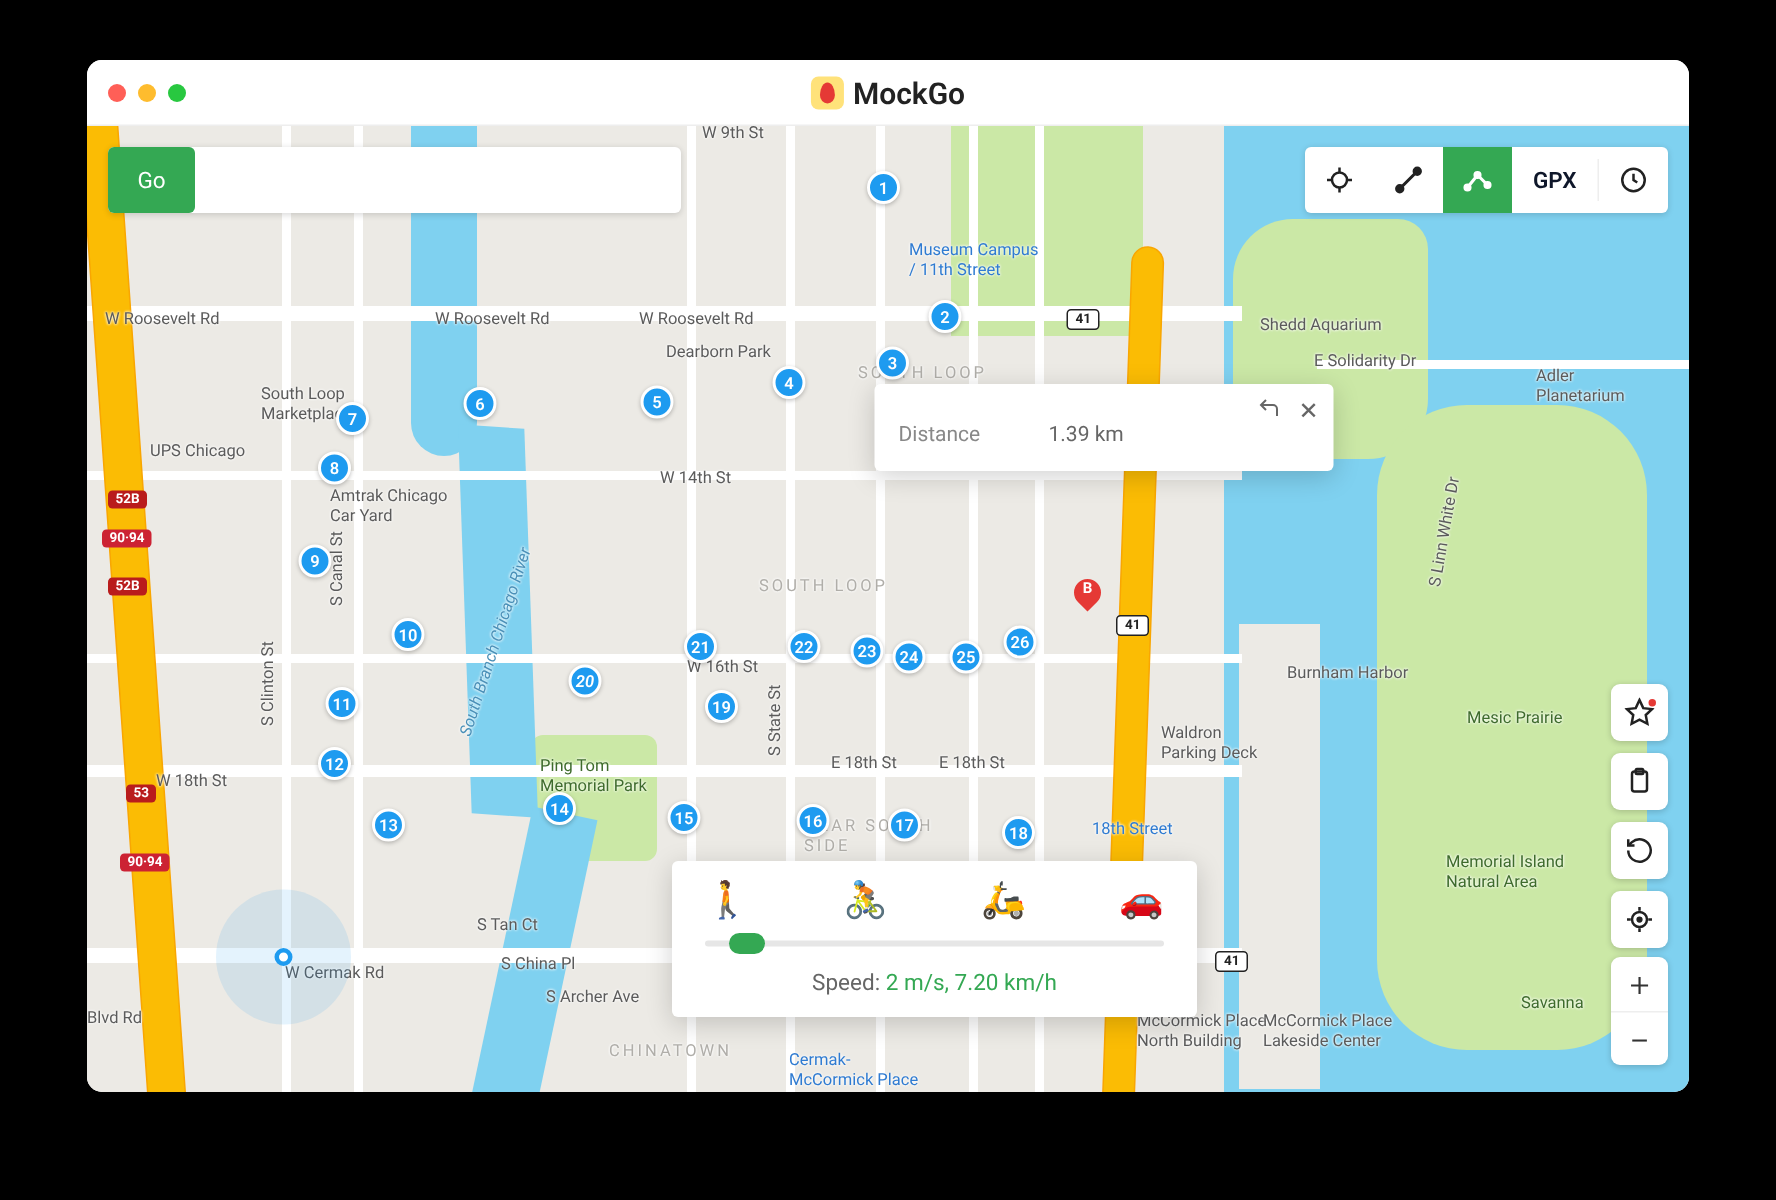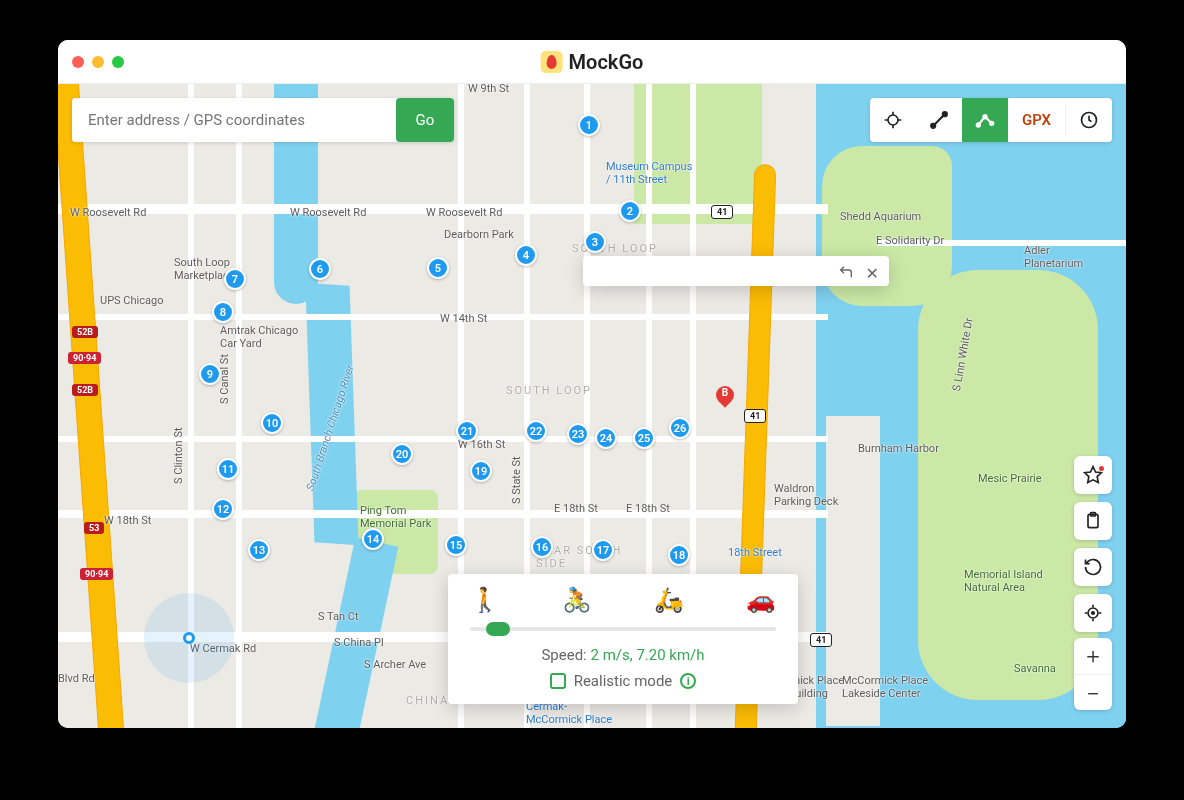"Enter address / GPS coordinates" input { html: <input> -> none }
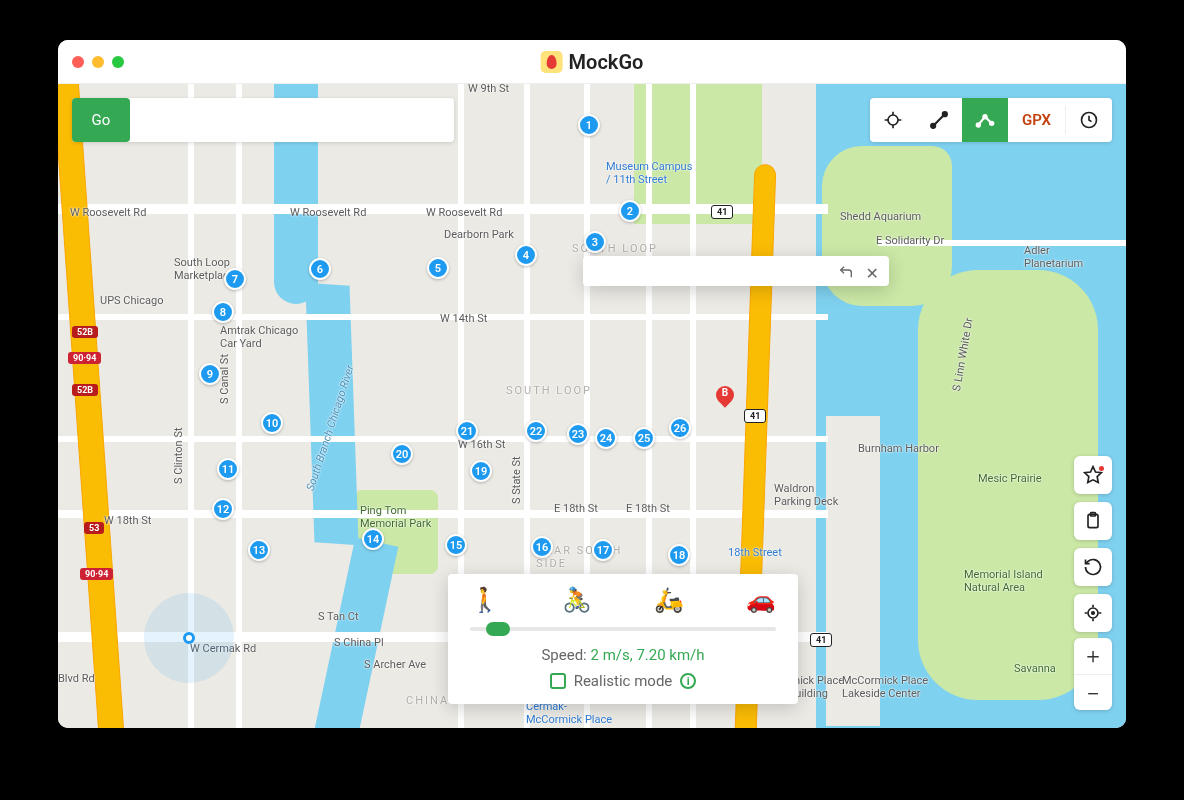"GPX" .toptool .gpx { color: #c2410c -> #0f172a }
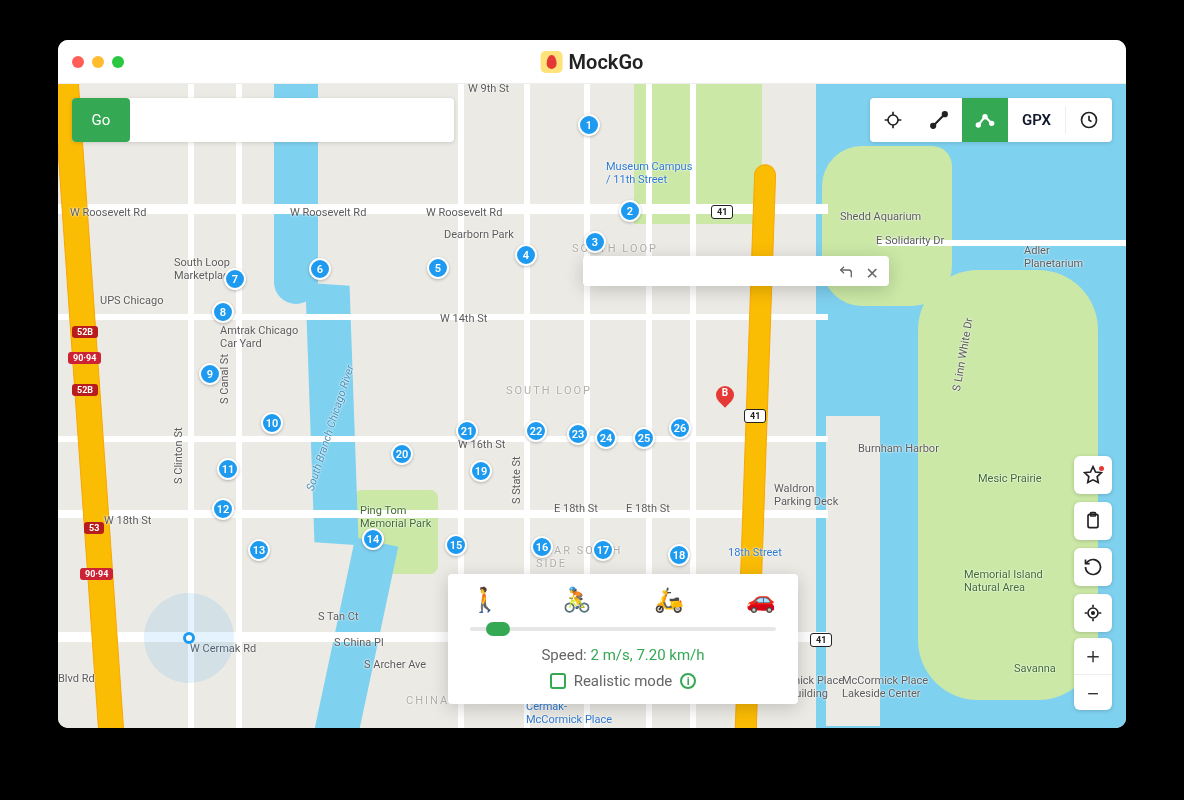"Distance" div.inforow { html: none -> <div> <div>Distance</div> <div>1.39 km</div> </div> }
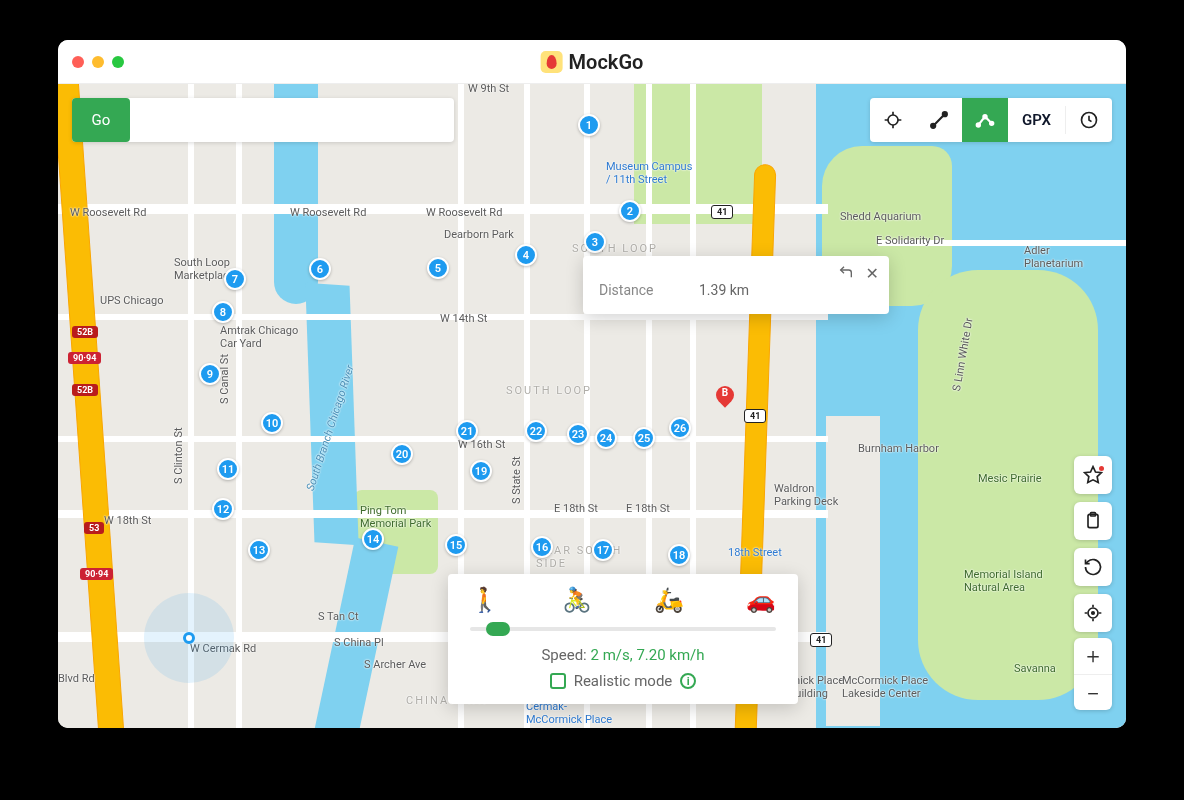"20" div.wp { font-style: none -> italic; left: 344px -> 332px }
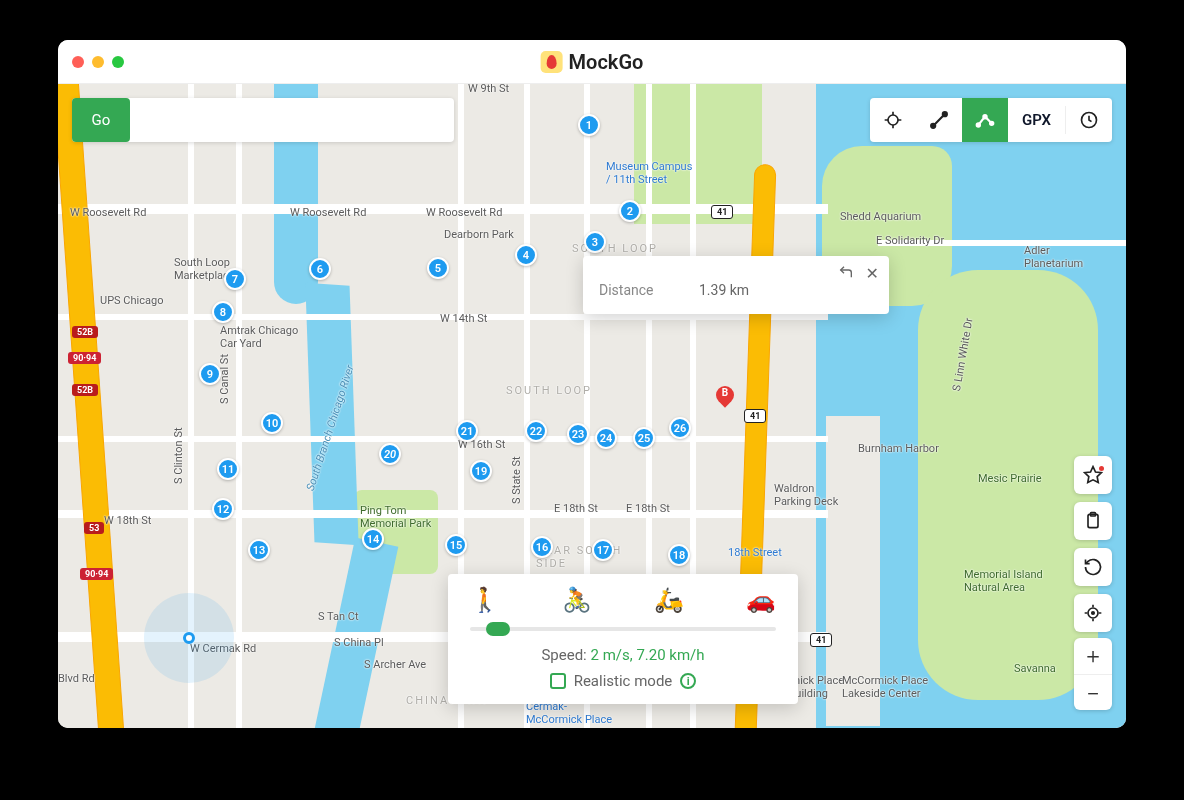"Realistic mode" div.realmode { html: <div> <span></span> <span>Realistic mode</span> <span>i</span> </div> -> none }
